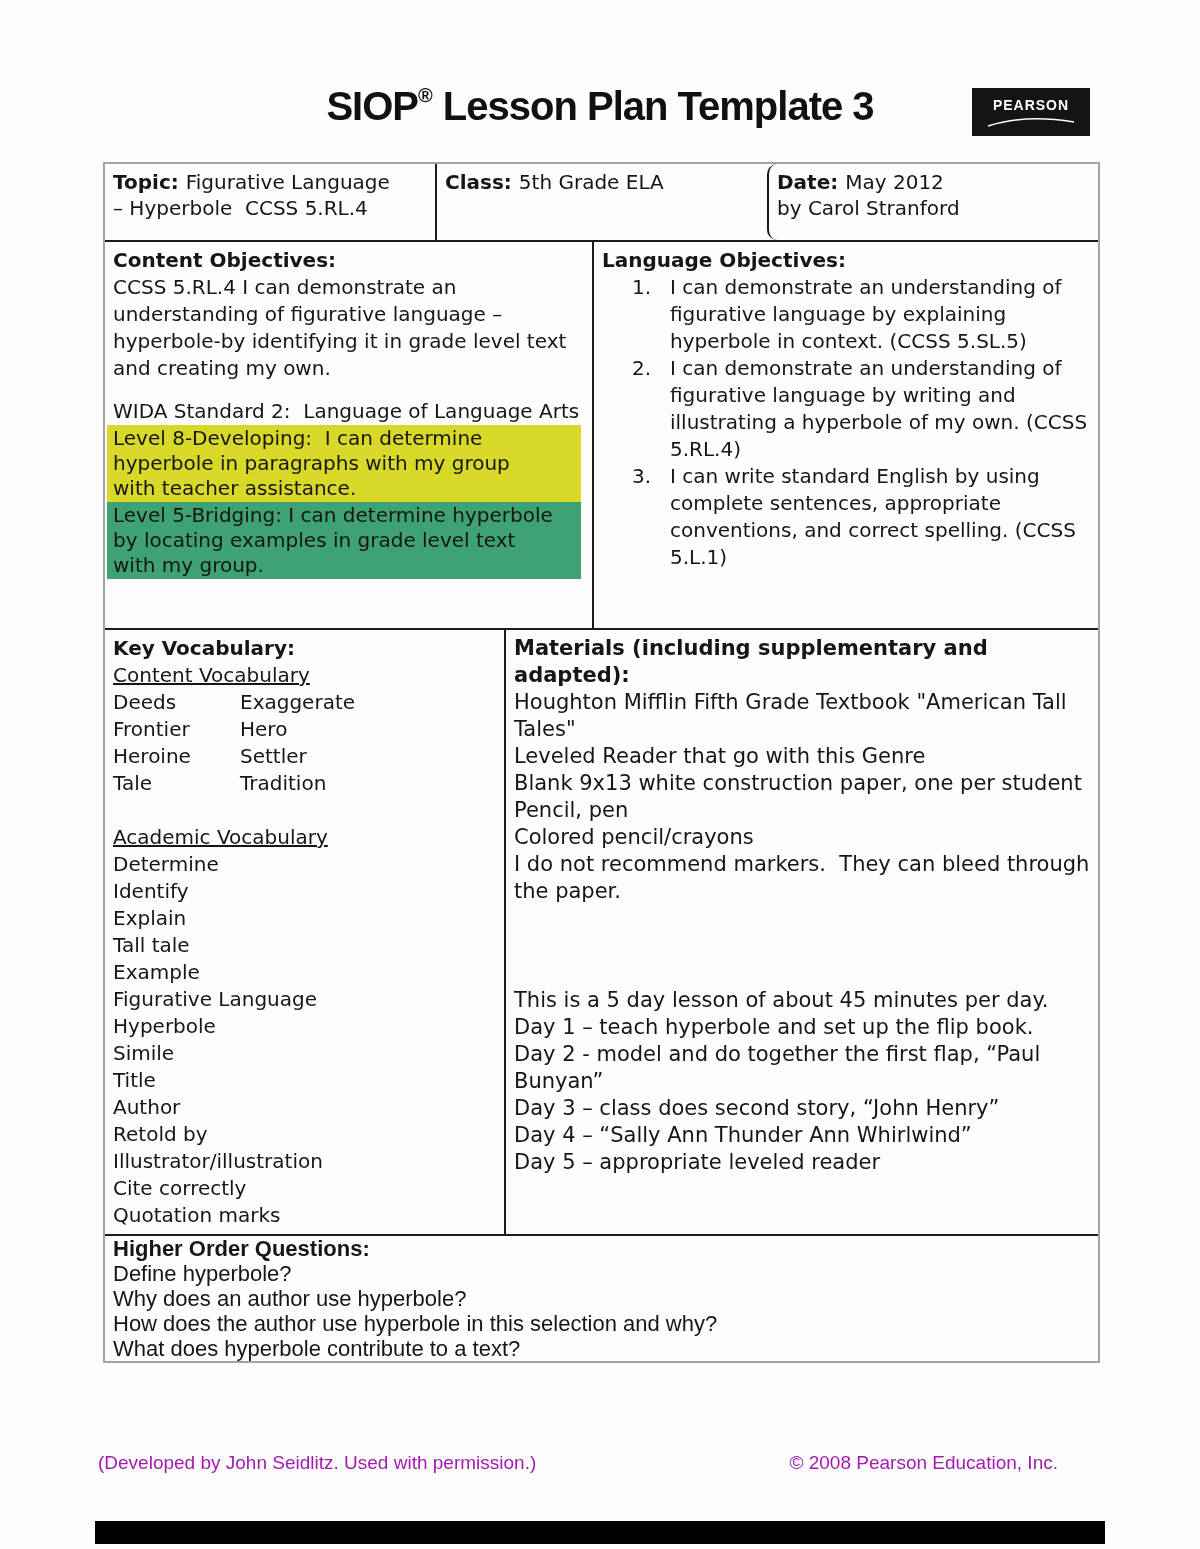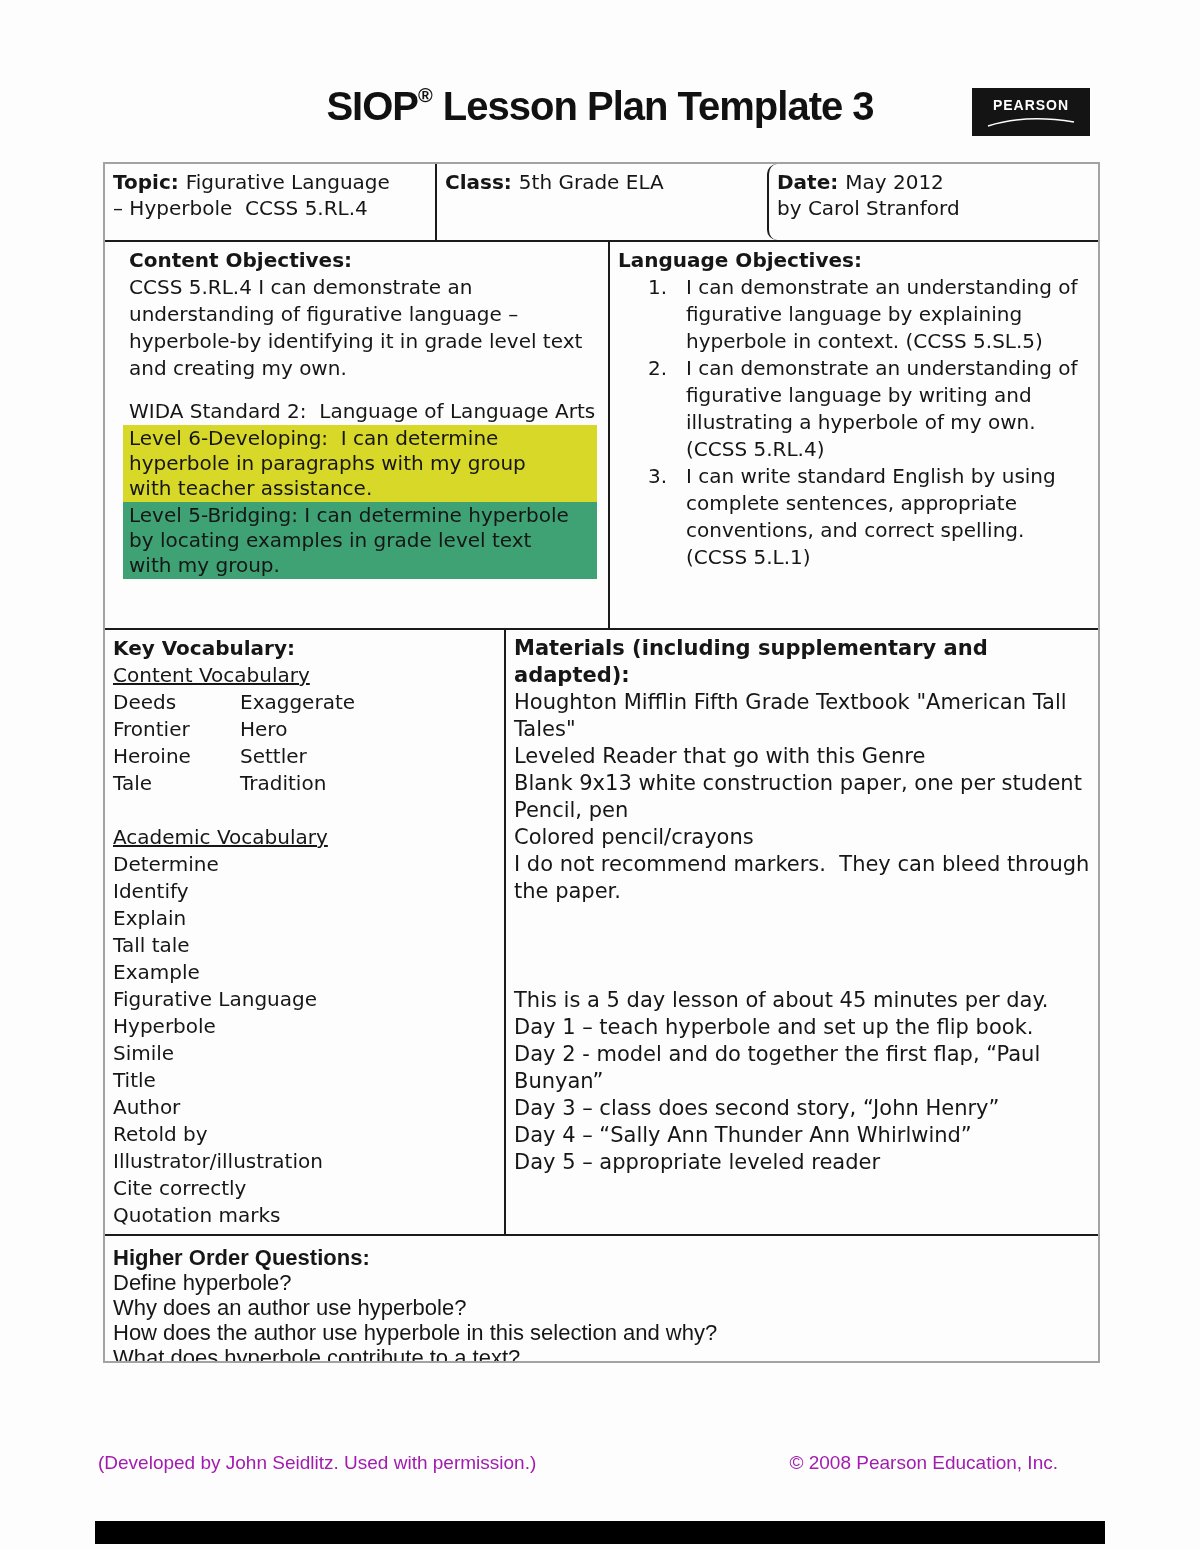"Content Objectives:" .c-content { margin-left: 16px -> none }
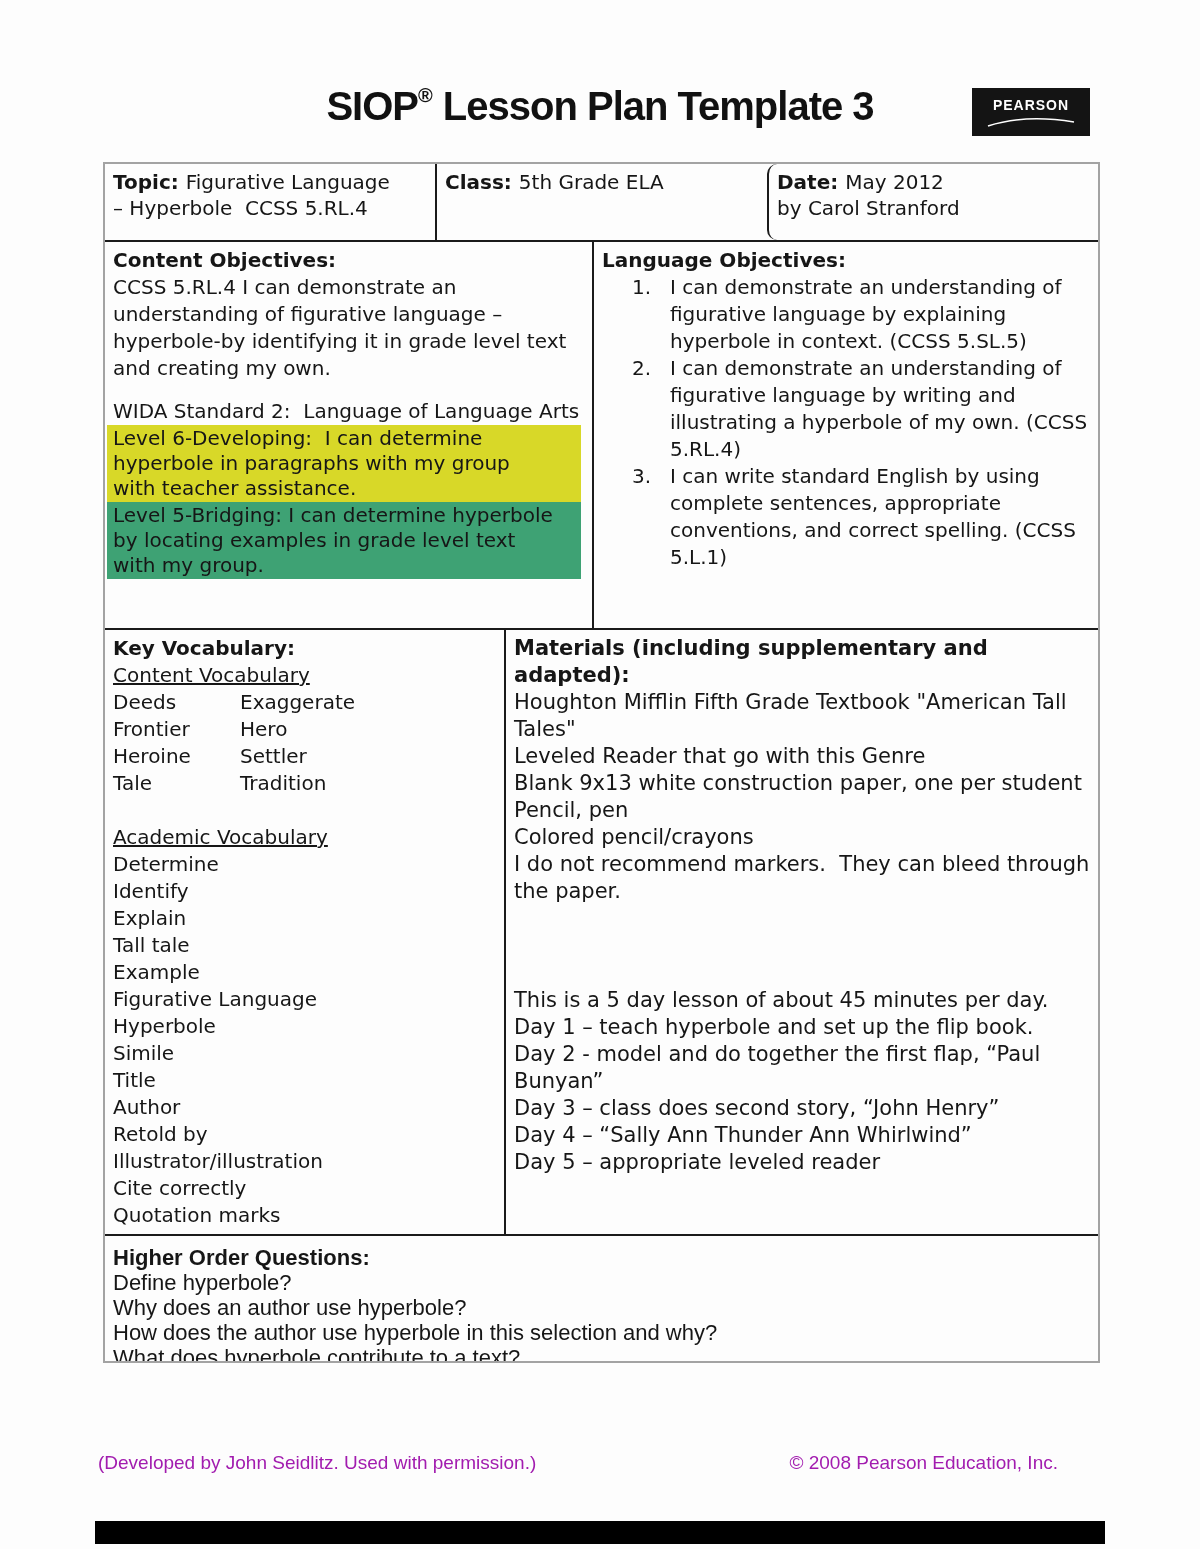"Level 6-Developing: I can determine" div.hl-inner { text: 6-Developing -> 8-Developing }
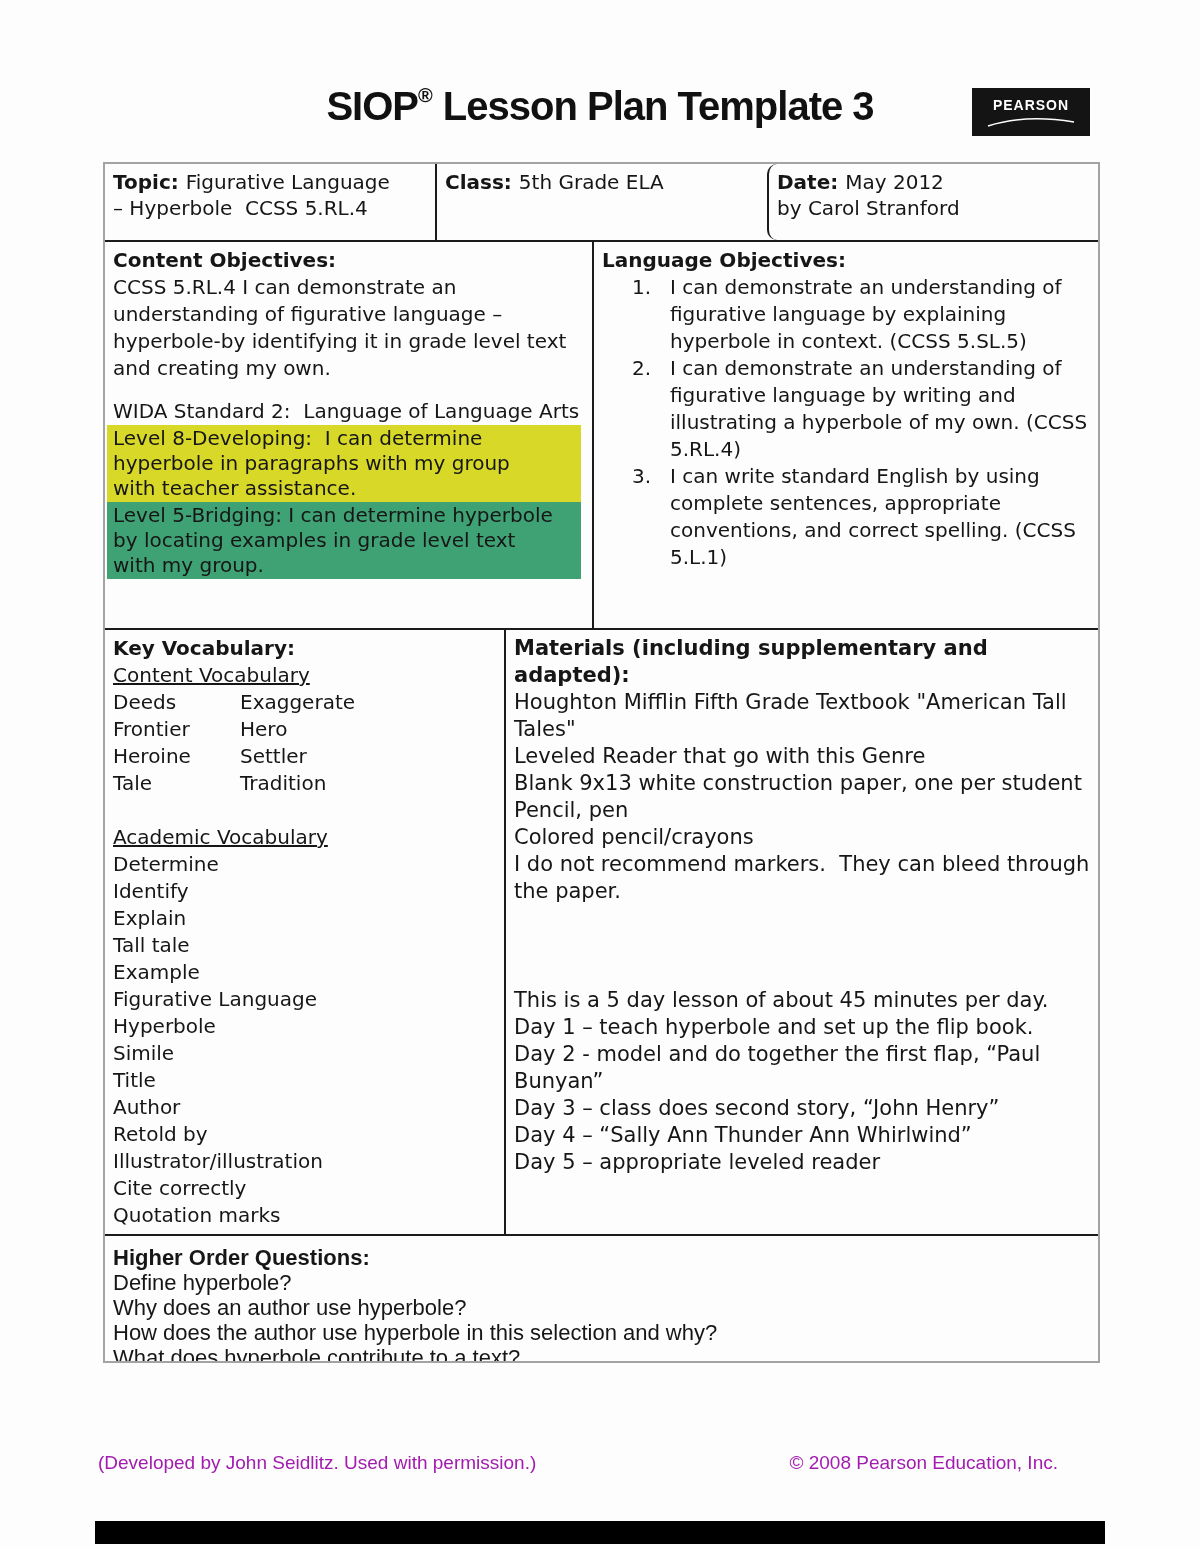"Higher Order Questions:" .c-hoq { padding-top: 9px -> 0 }
